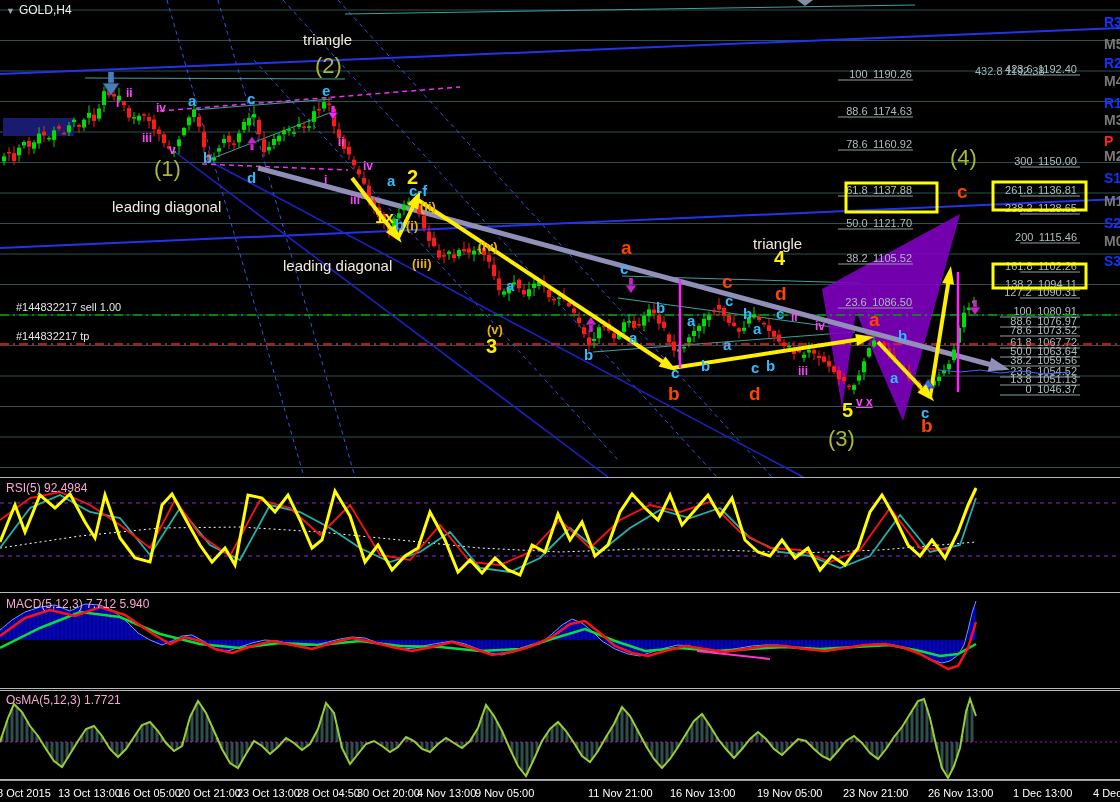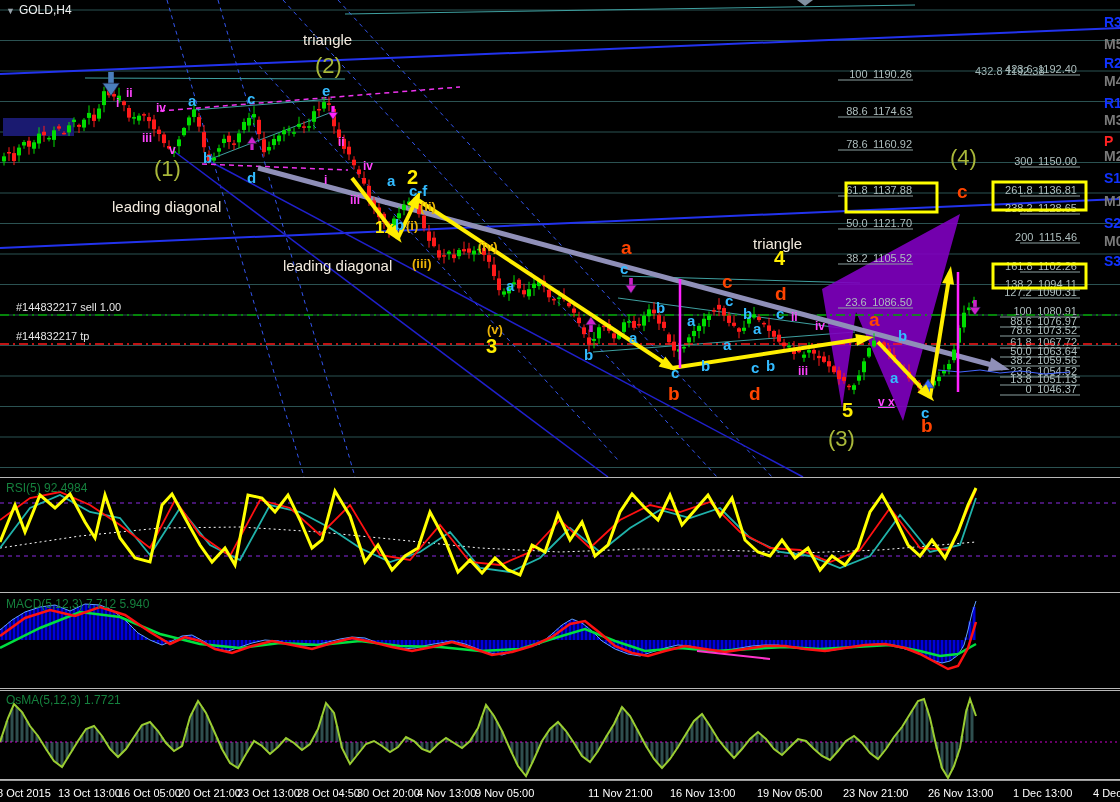"1x" div.ann { top: 219px -> 209px }
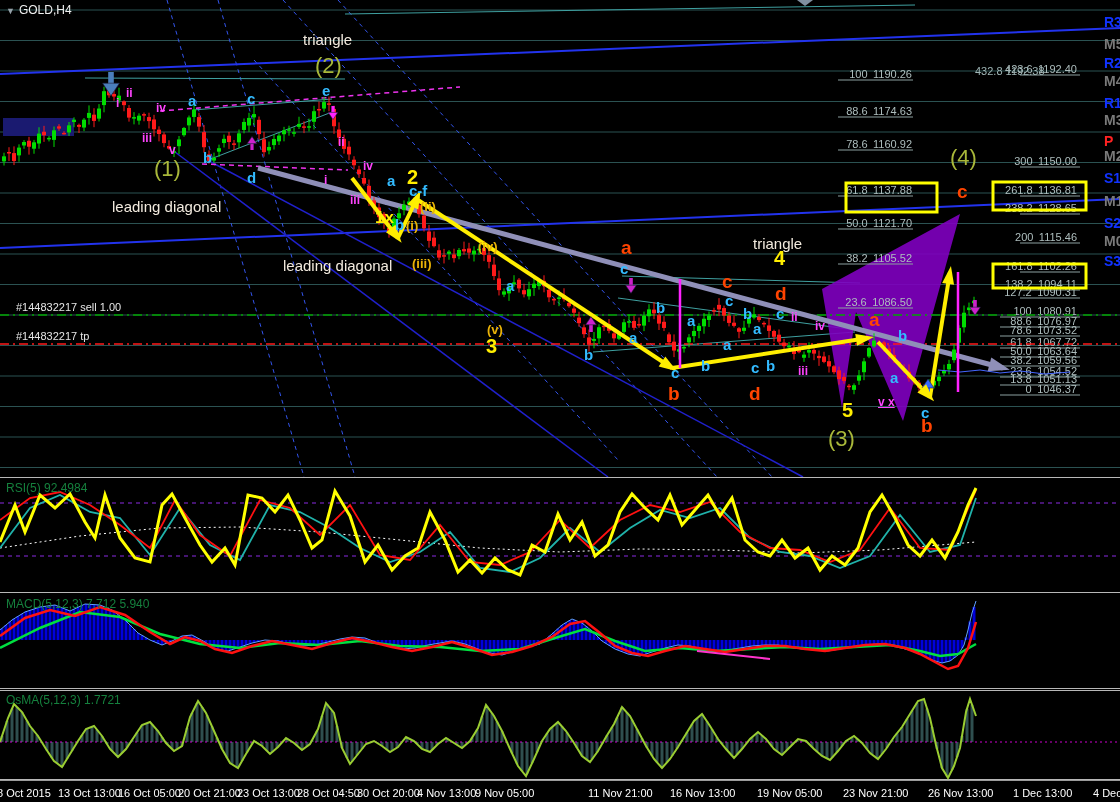"v x" div.ann { left: 878px -> 856px }
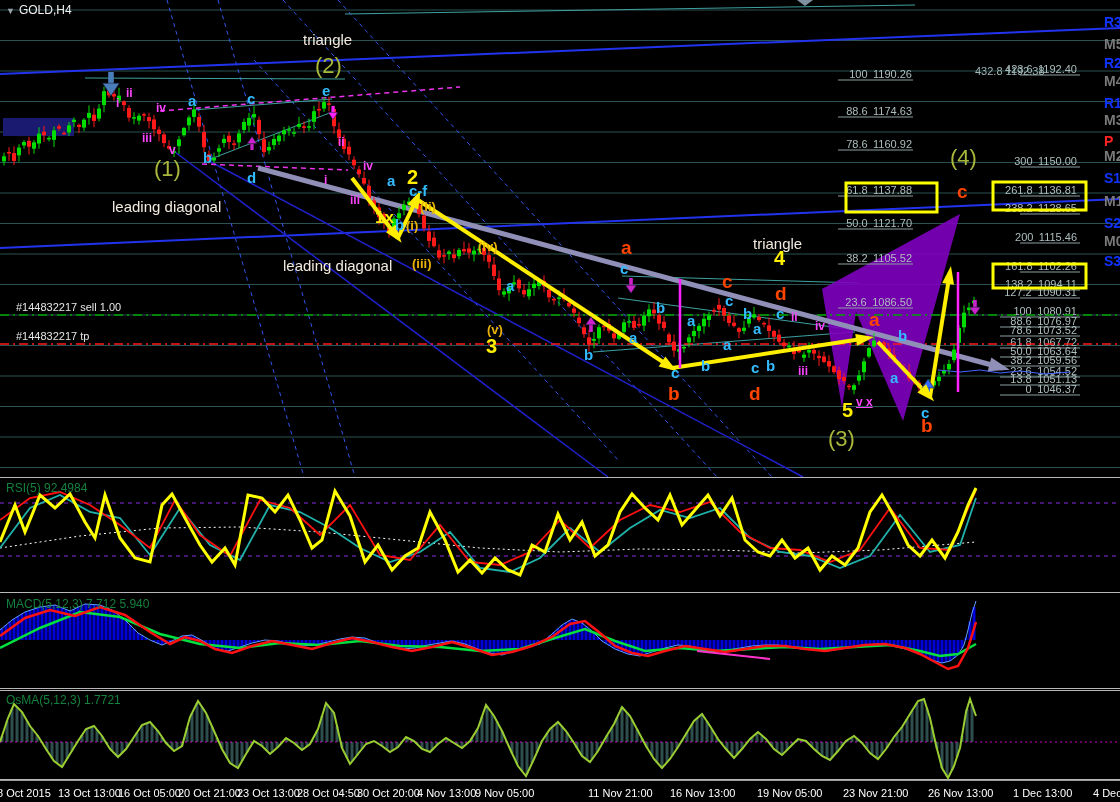"RSI(5) 92.4984" .ind { color: #15803d -> #f9a8d4 }
